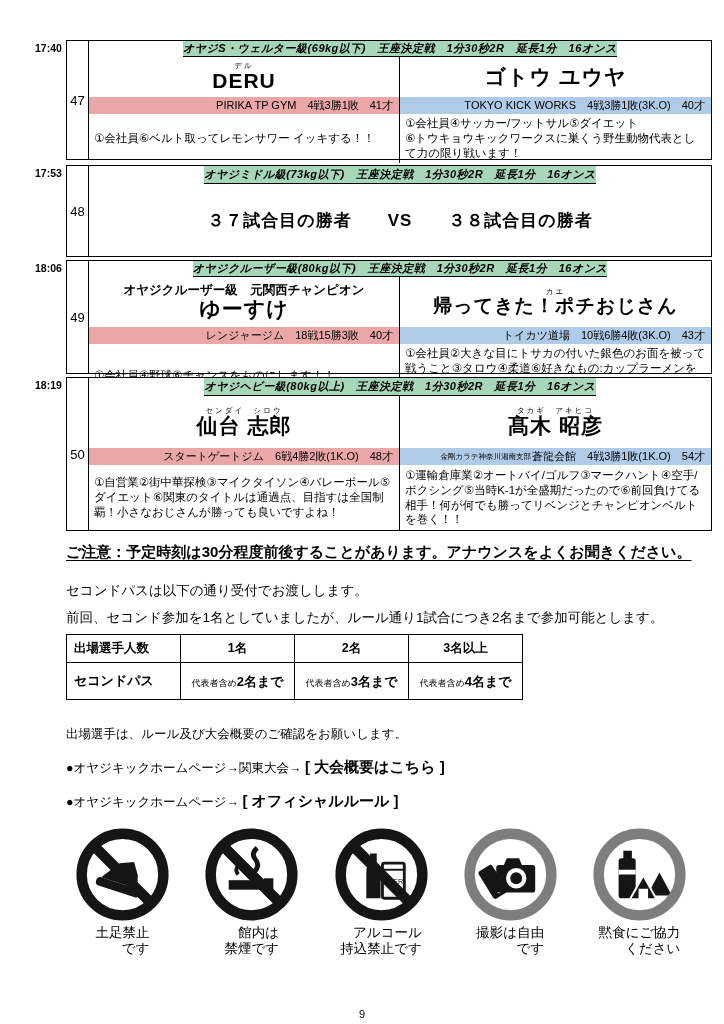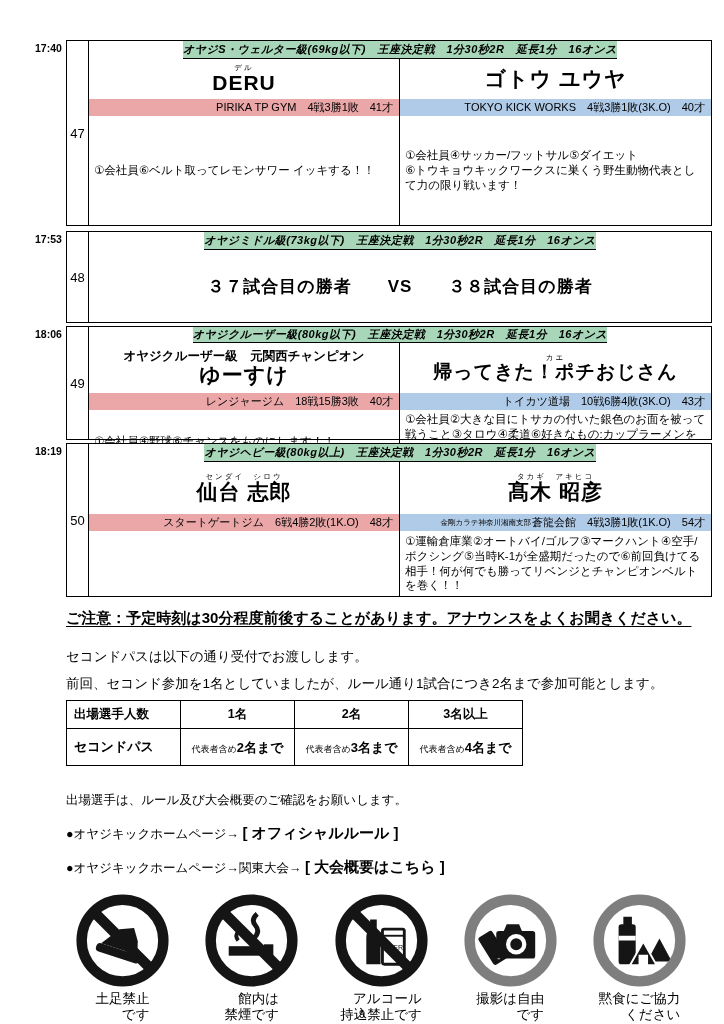"17:40" div.block { height: 186px -> 120px }
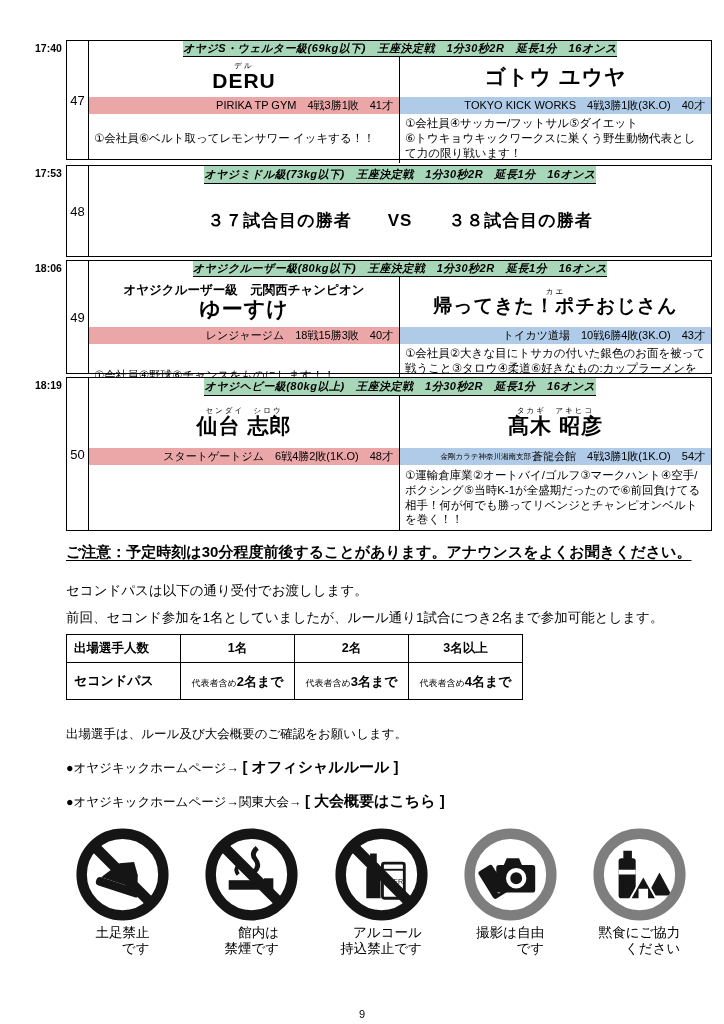"①自営業②街中華探検③マイクタイソン④バレーボール⑤ダイエット⑥関東のタイトルは" div.profile { html: none -> <div>①自営業②街中華探検③マイクタイソン④バレーボール⑤ダイエット⑥関東のタイトルは通過点、目指すは全国制覇！小さなおじさんが勝っても良いですよね！</div> }
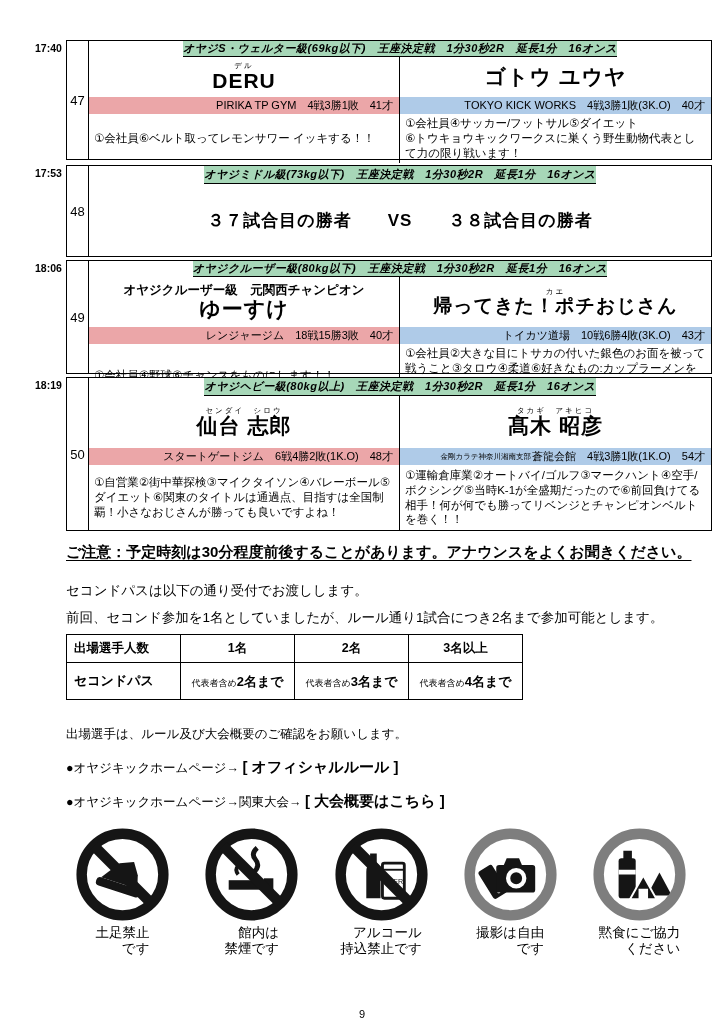"●オヤジキックホームページ→ [ オフィシャルルール ]" div.link-line { order: before "●オヤジキックホームページ→関東大会→ [ 大会概要はこちら ]" -> after "●オヤジキックホームページ→関東大会→ [ 大会概要はこちら ]" }
